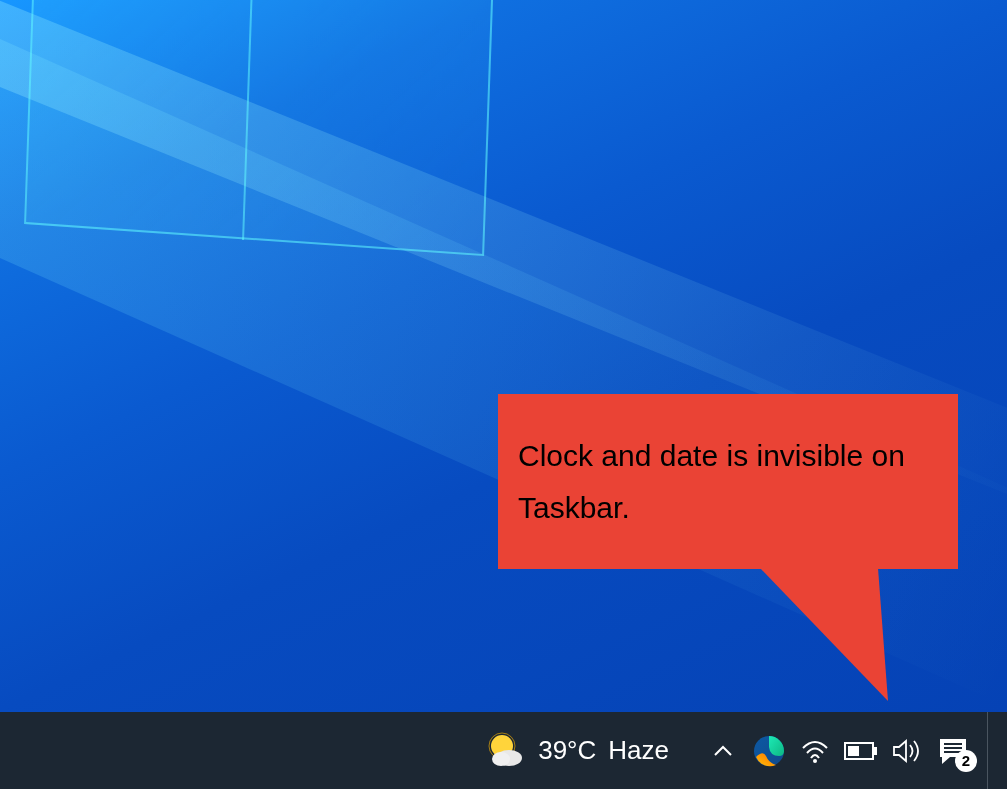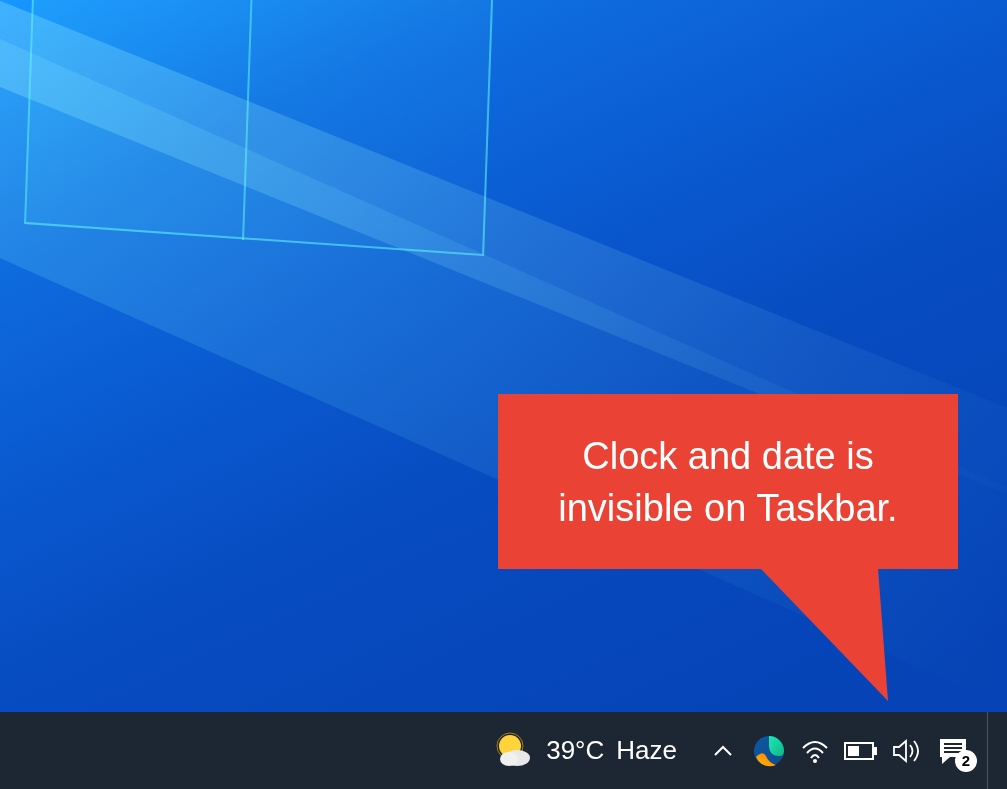"Clock and date is invisible" .callout-text { color: #ffffff -> #000000; font-size: 38px -> 30px; text-align: center -> none }
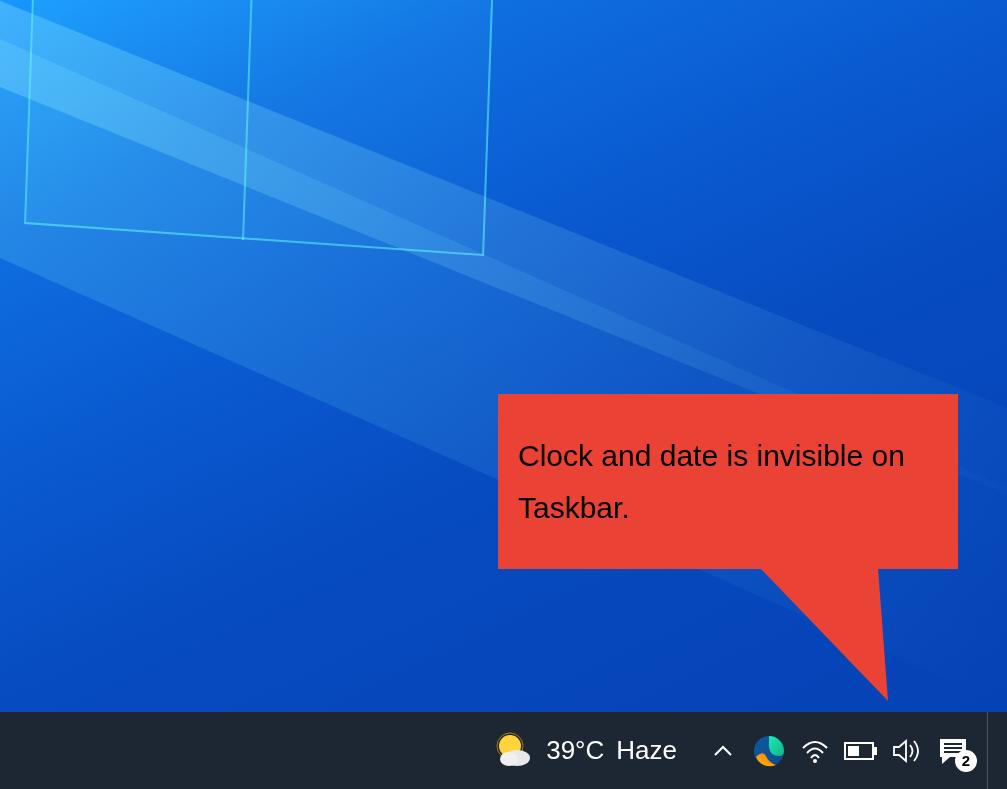"39°C" .weather-widget { margin-right: 20px -> 28px }
